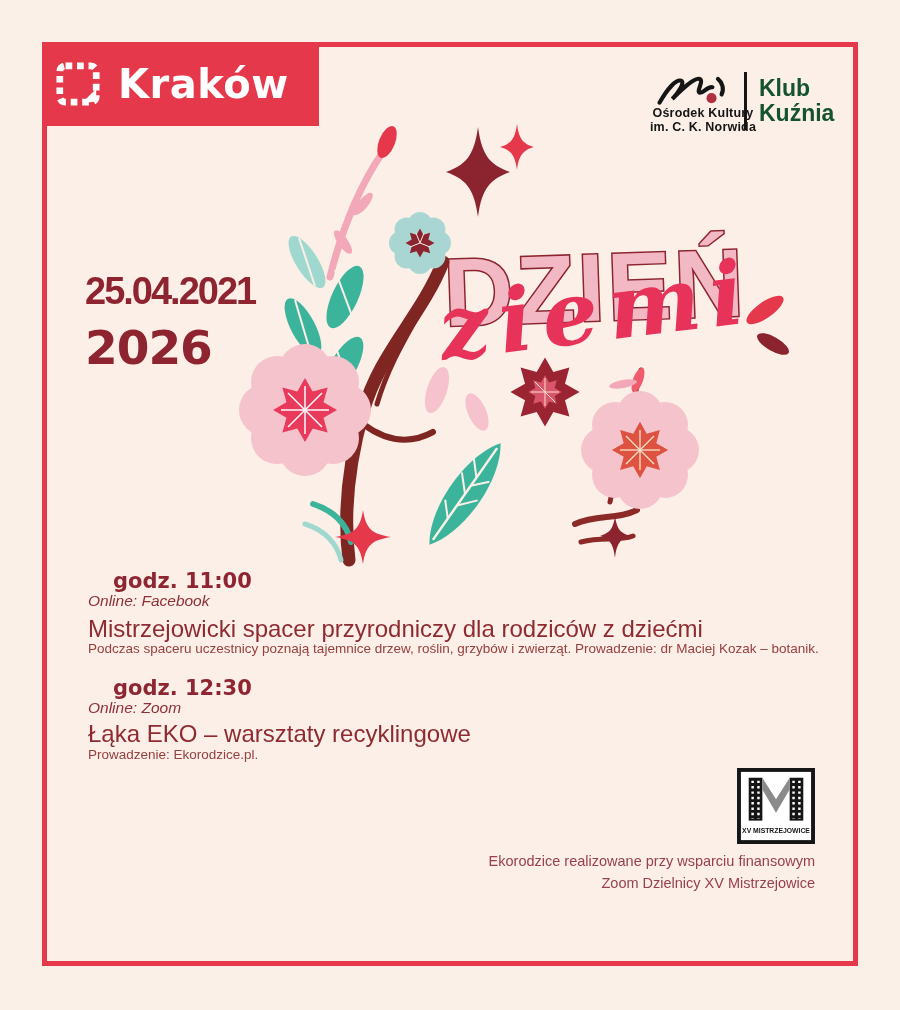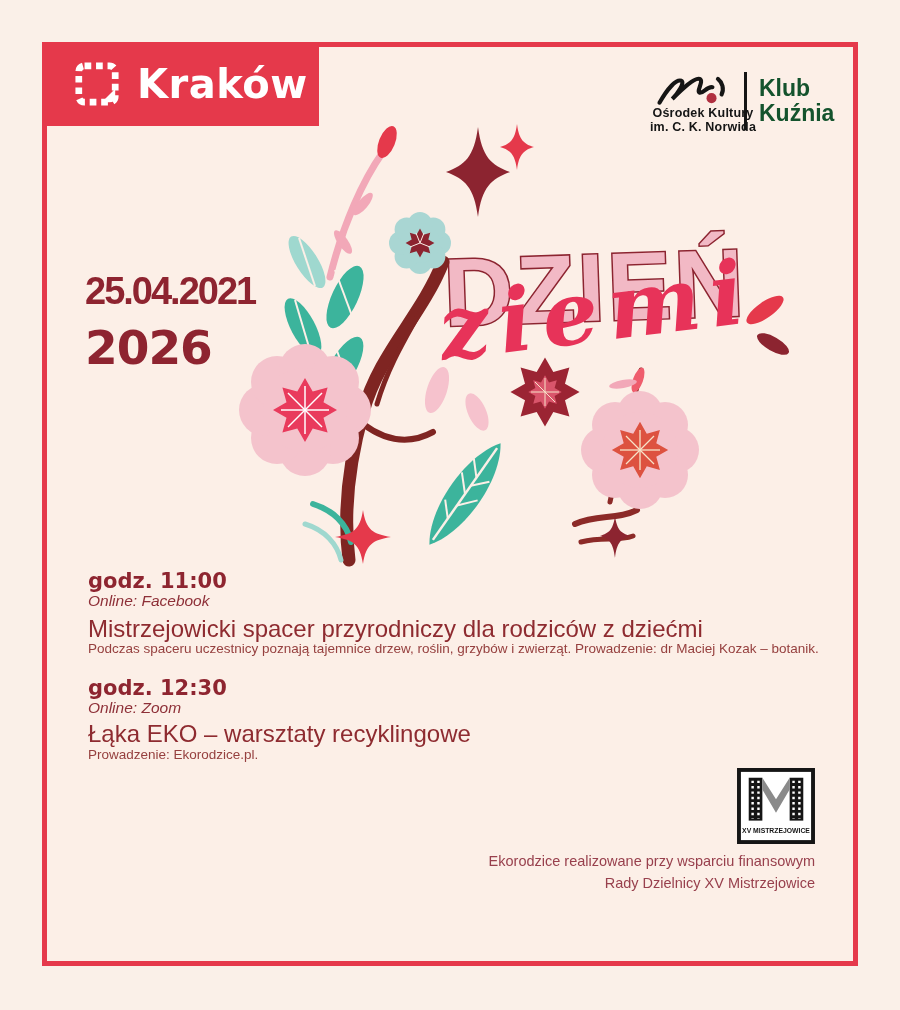"Kraków" .krakow-banner { padding-left: 32px -> 13px }
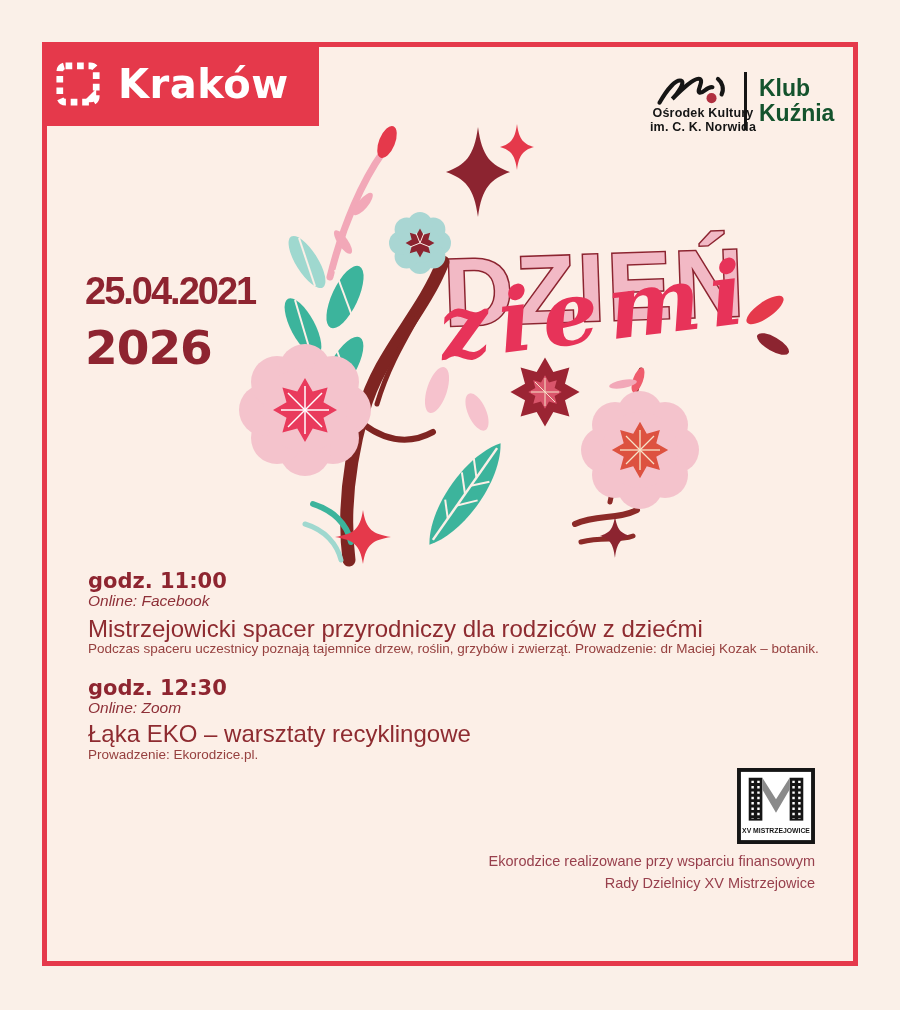"godz. 11:00" .ev-time { margin-left: none -> 25px }
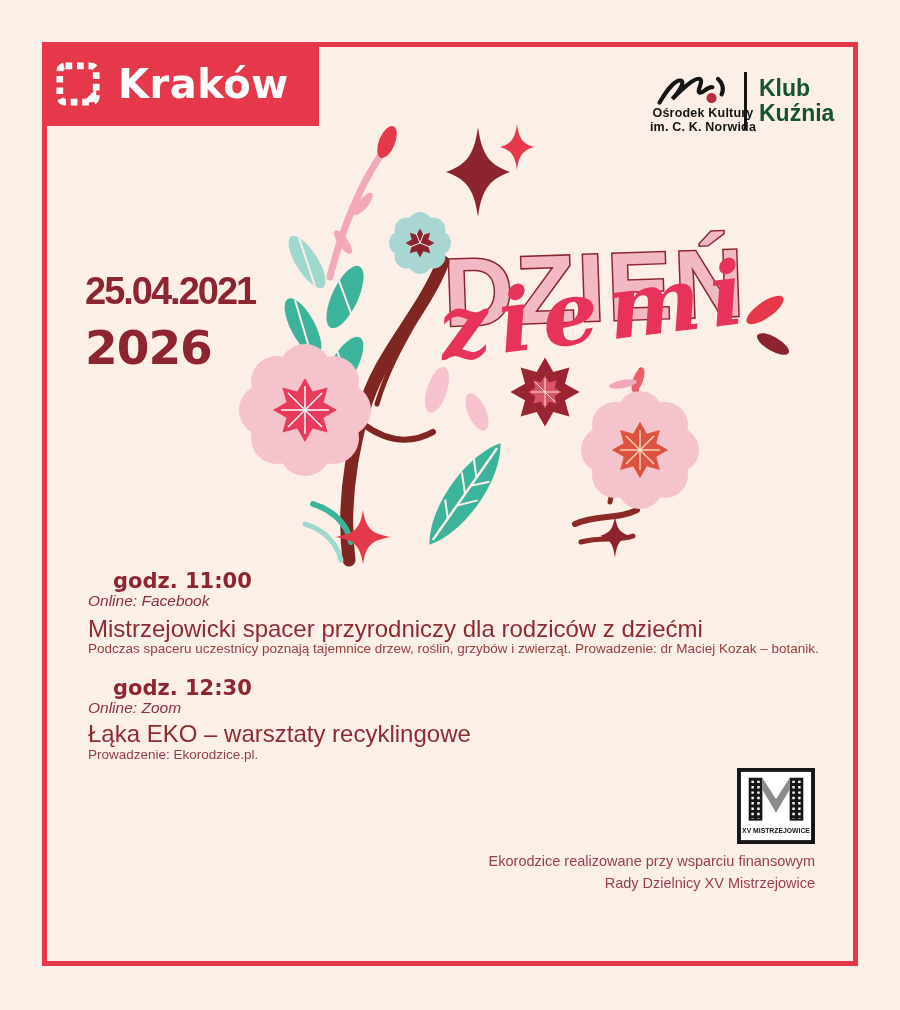"Rady Dzielnicy XV Mistrzejowice" div { text: Rady -> Zoom }
